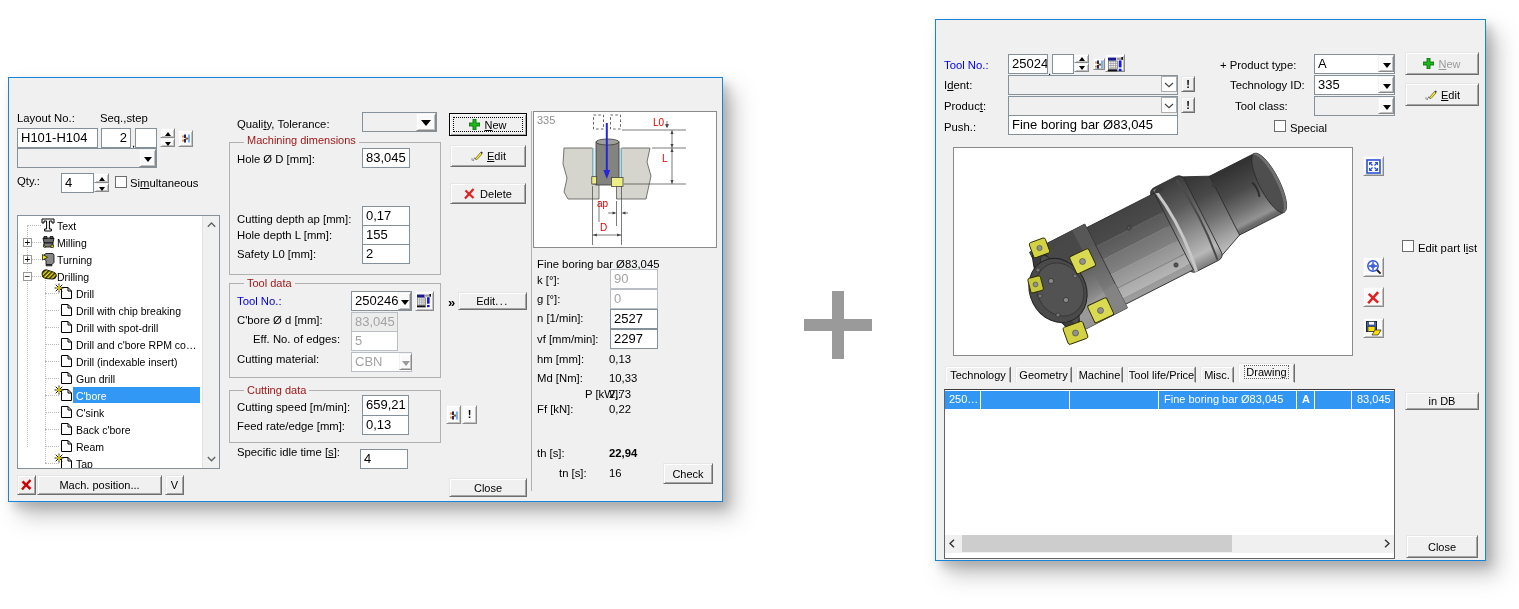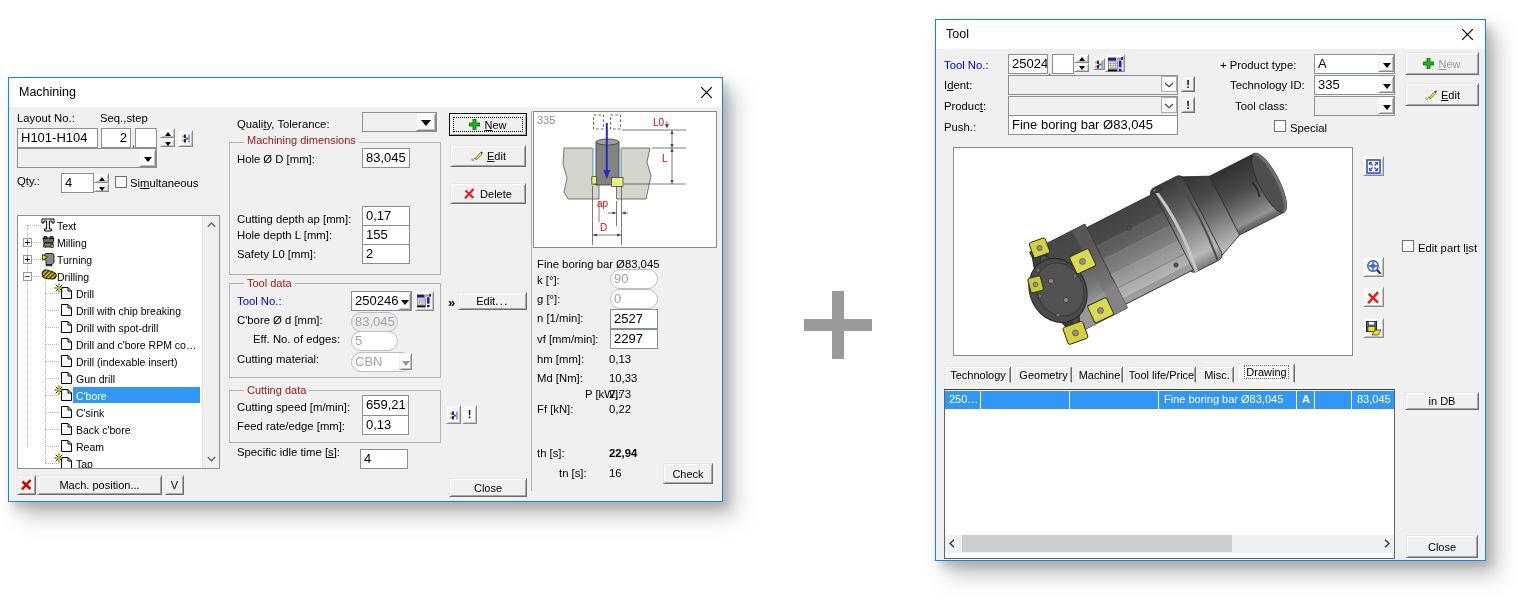"Tool" div.tbar { html: <div> <span>Tool</span> <span> <svg> <path></path> </svg> </span> </div> -> none }
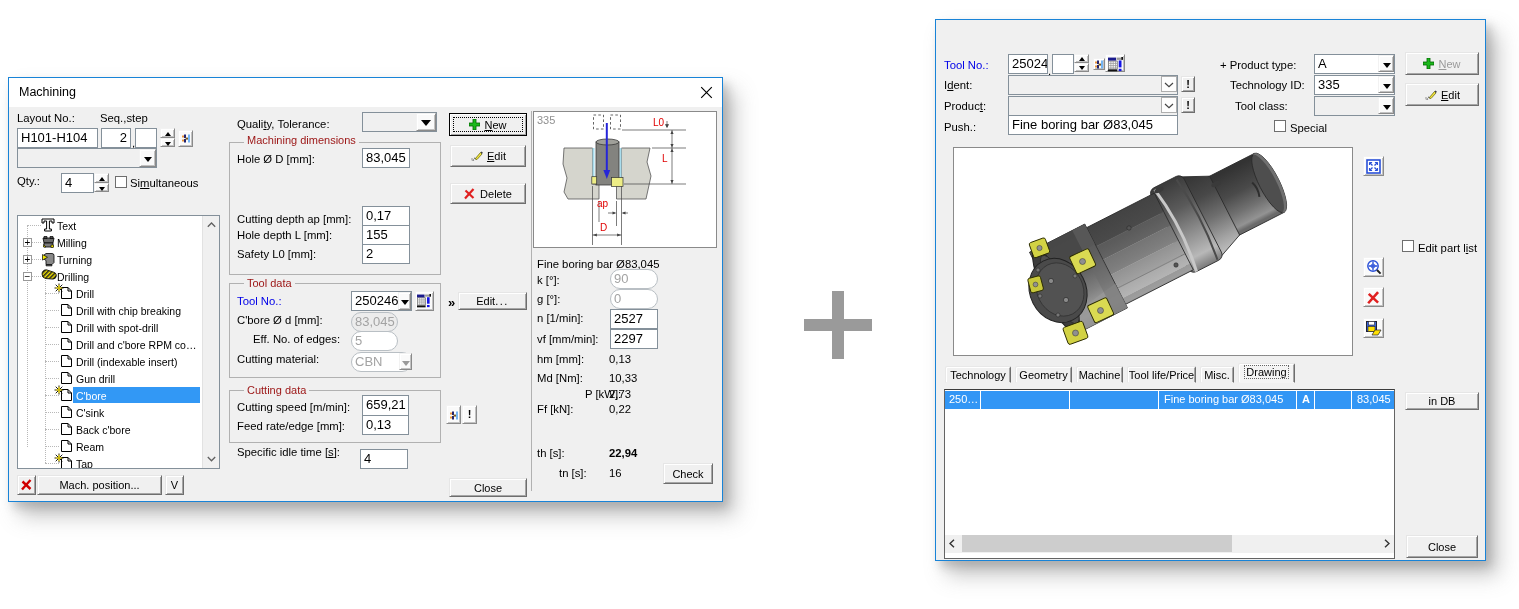"Machining" div.tbar { html: <div> <span>Machining</span> <span> <svg> <path></path> </svg> </span> </div> -> none }
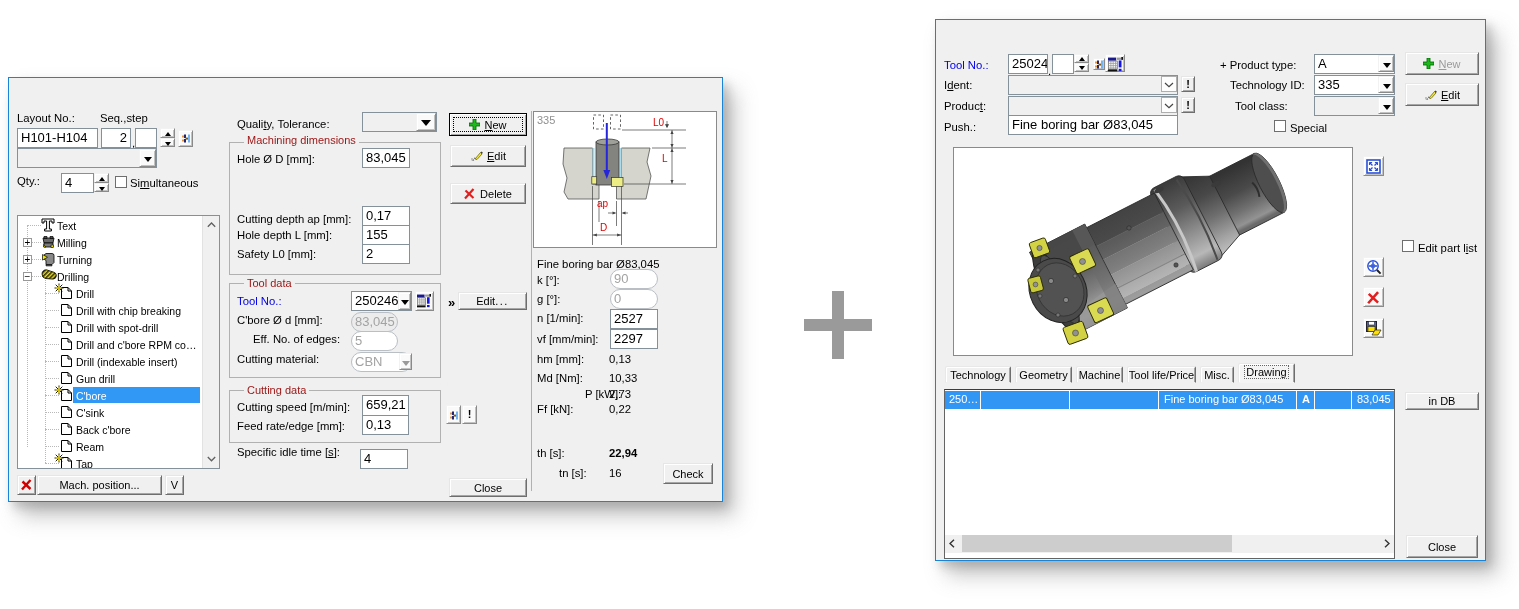"90" .edit.dis { border-radius: 10px -> none }
